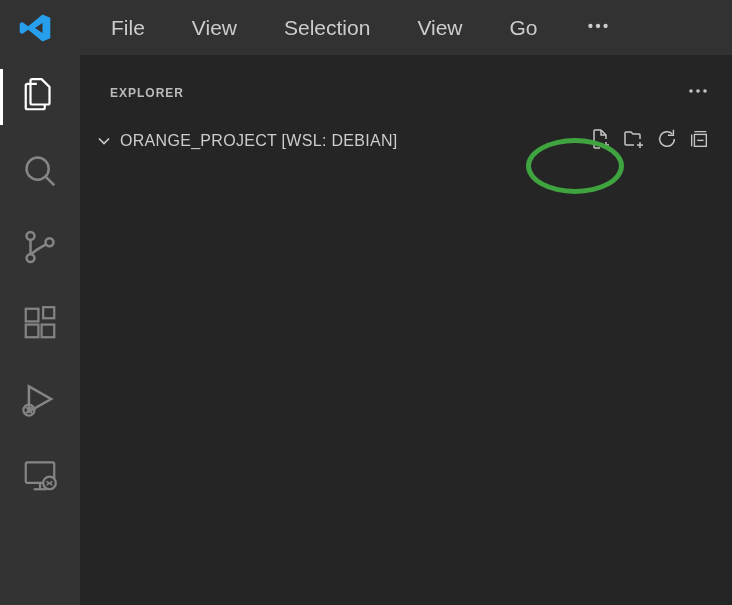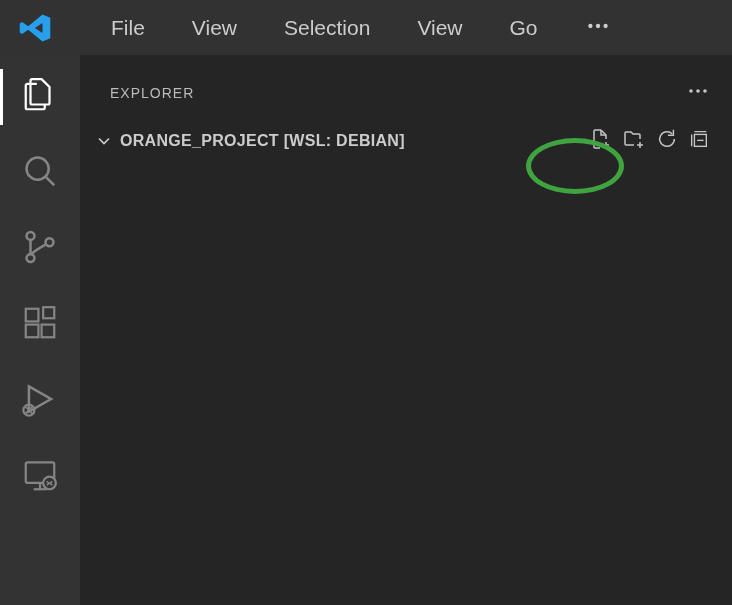"EXPLORER" .sidebar-title { font-size: 14px -> 12px; font-weight: none -> bold }
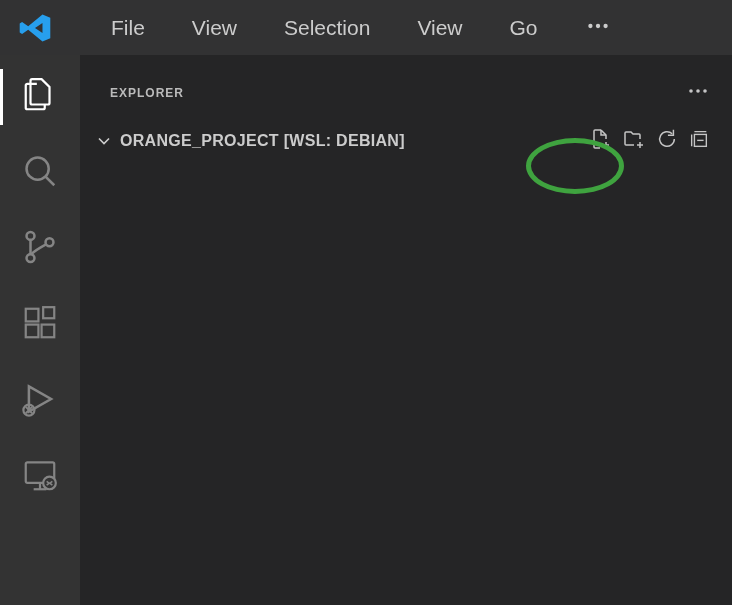"ORANGE_PROJECT [WSL: DEBIAN]" .folder-label { font-weight: 700 -> 400 }
